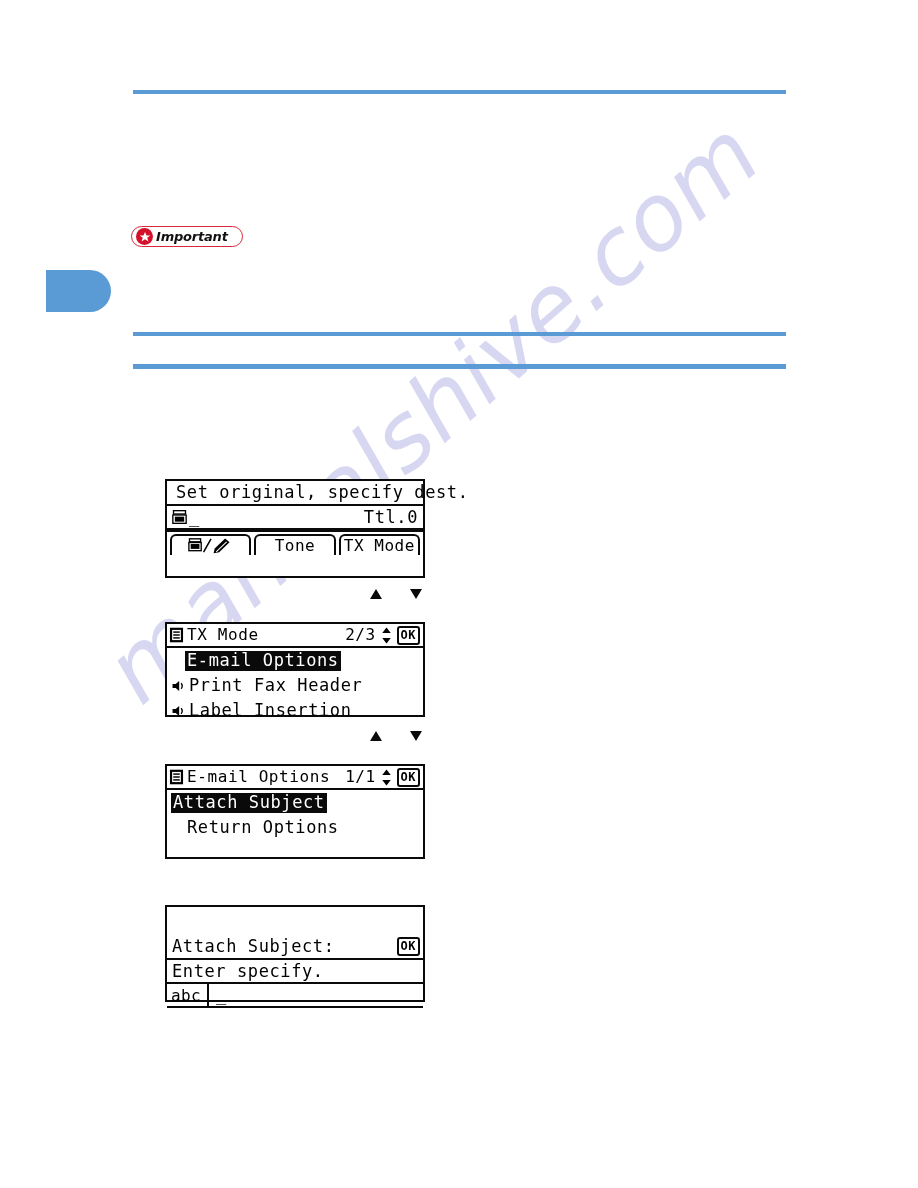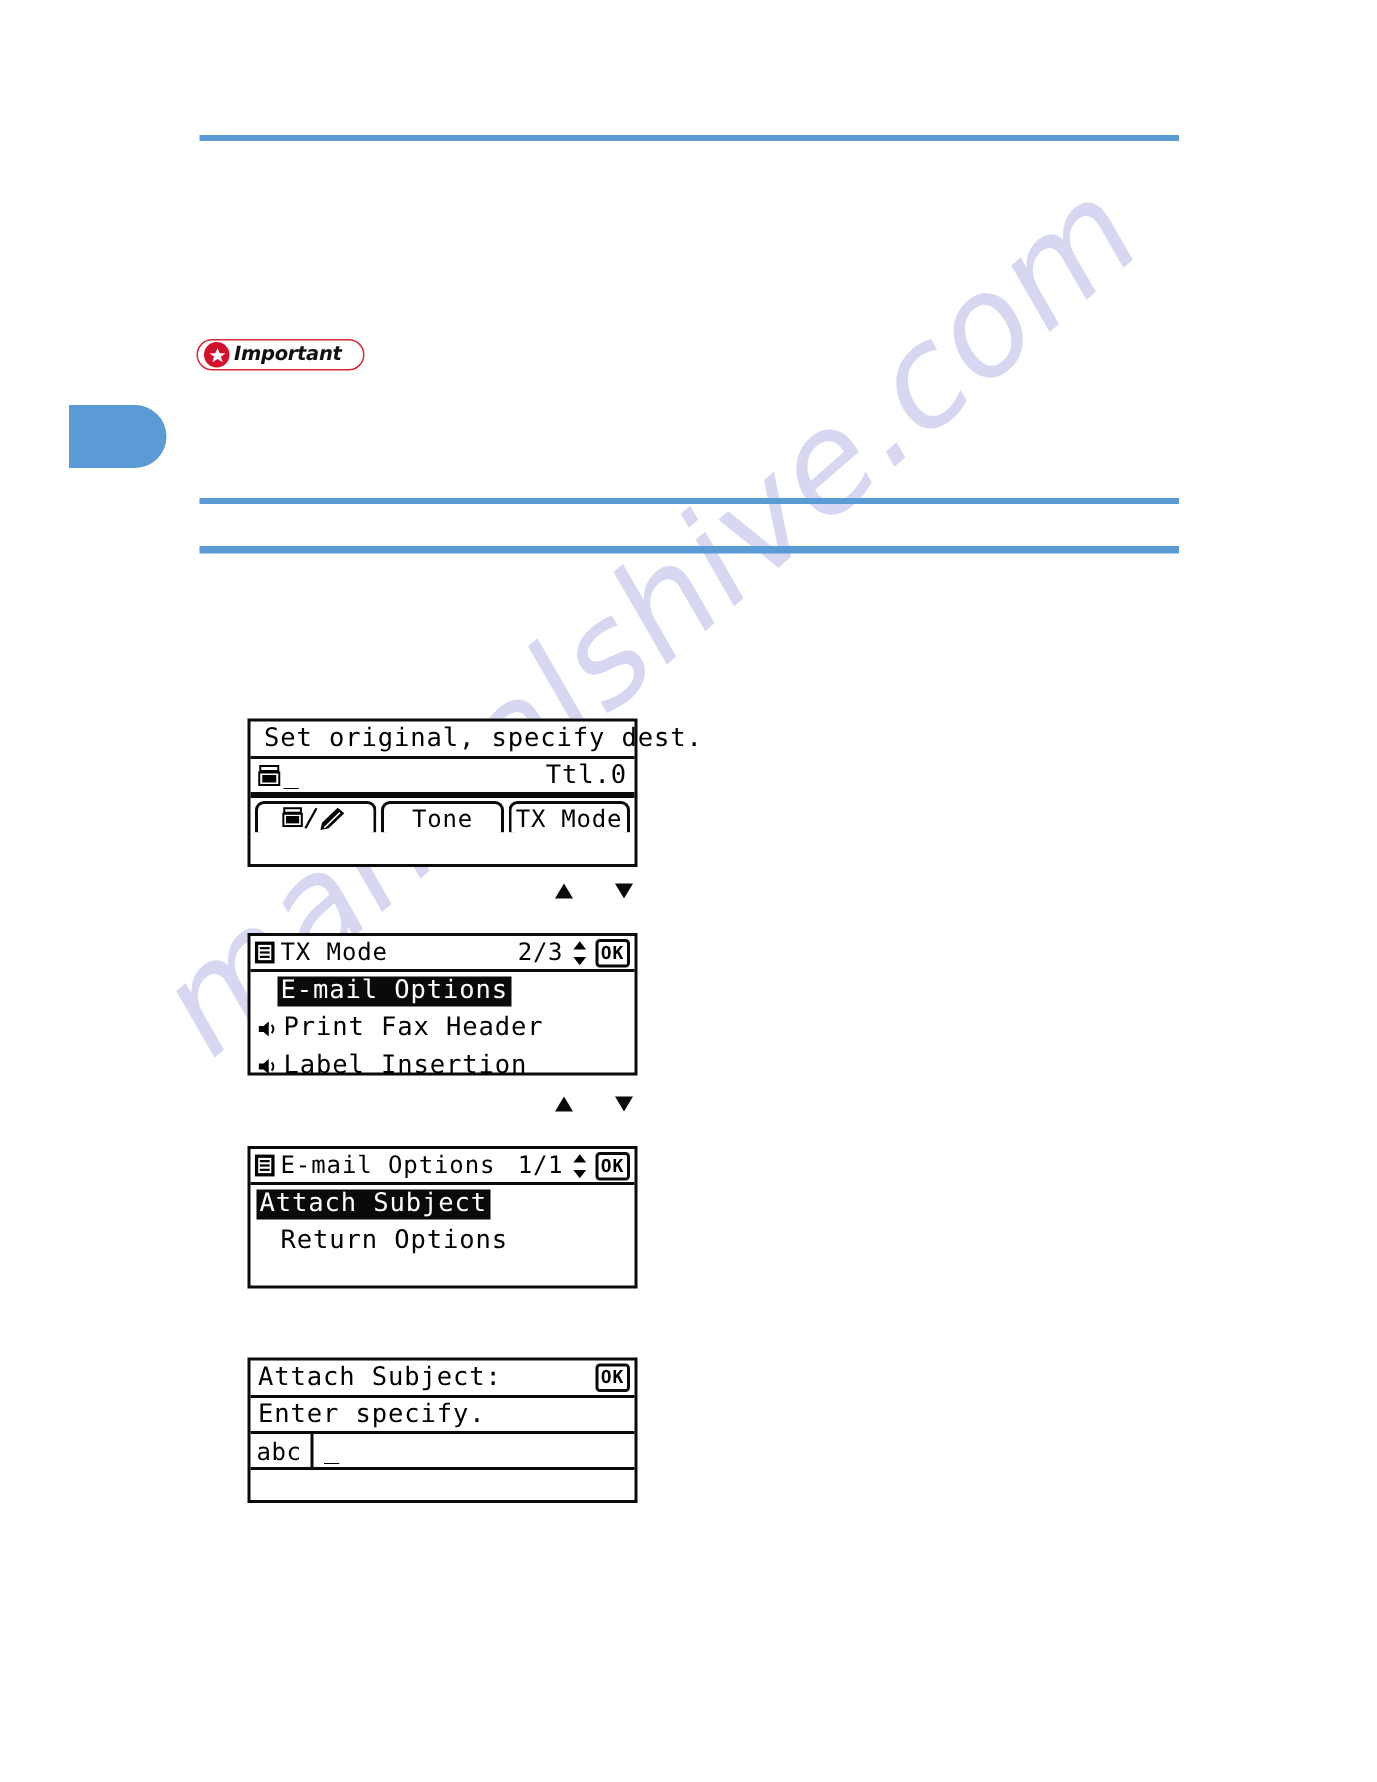"Attach Subject:" #panel-entry .r-head { margin-top: none -> 28px }
